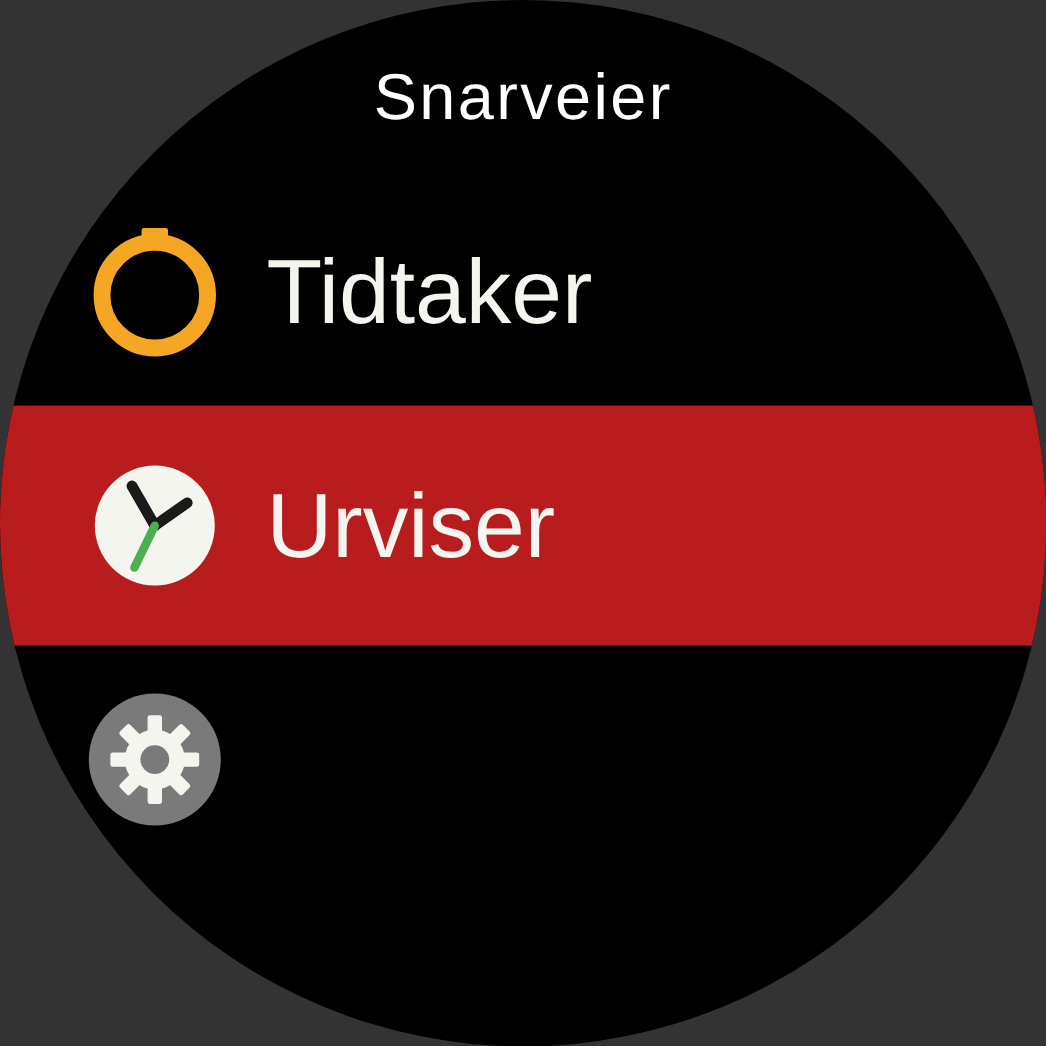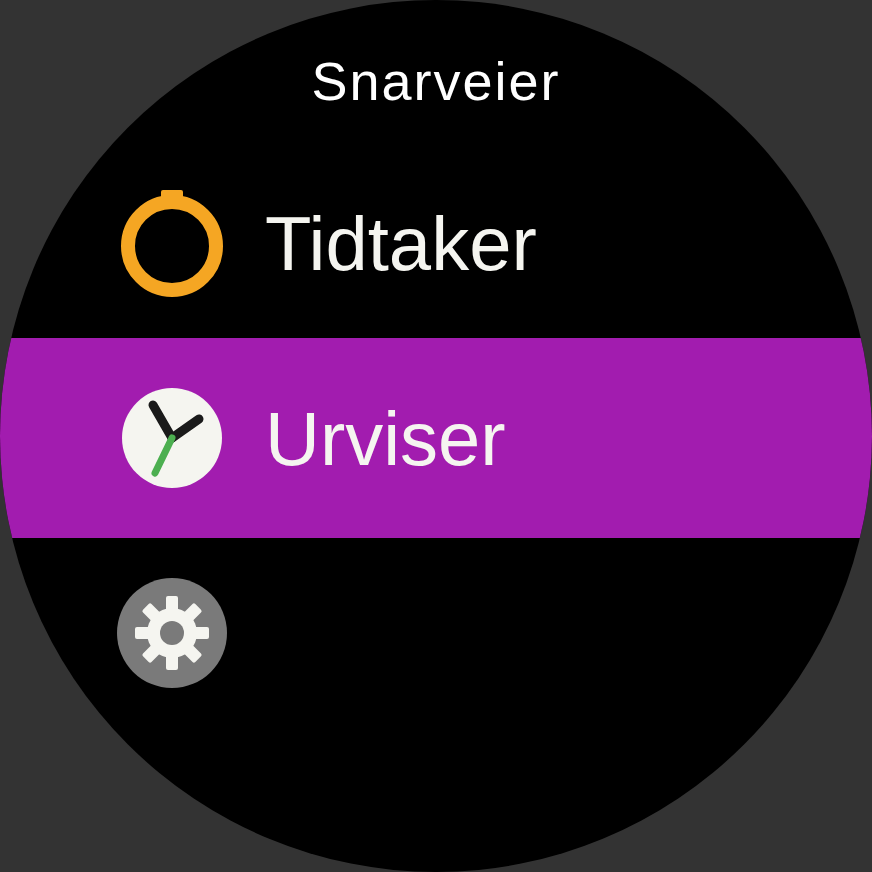"Tidtaker" .menu-item { padding-left: 117px -> 74px }
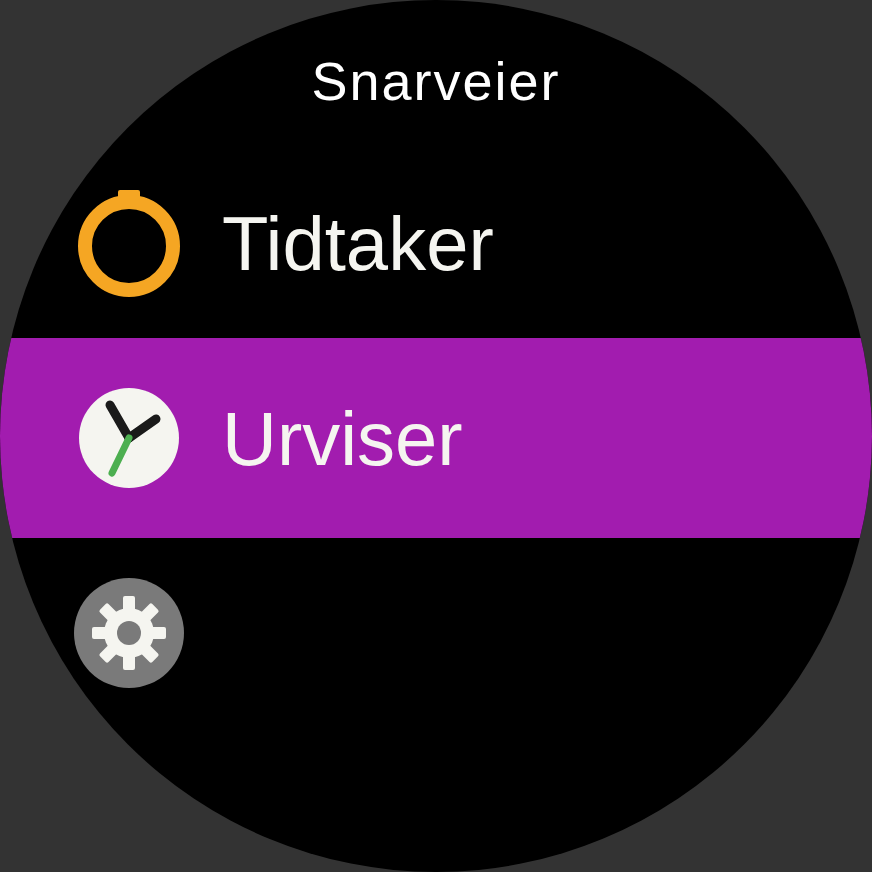"Urviser" .menu-item.selected { background-color: #a21caf -> #b91c1c }
